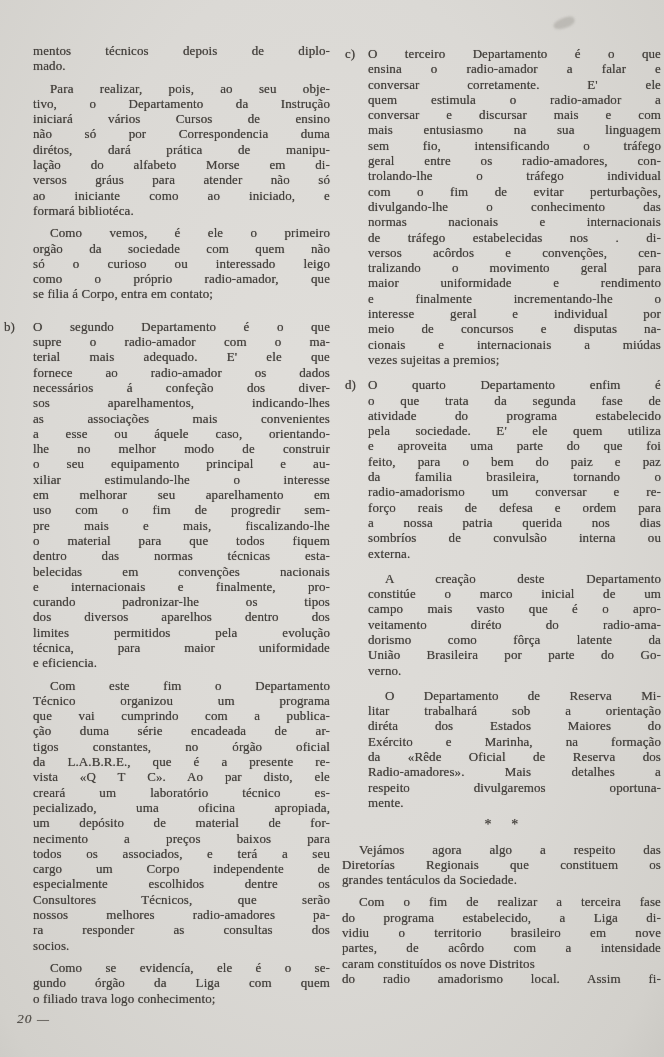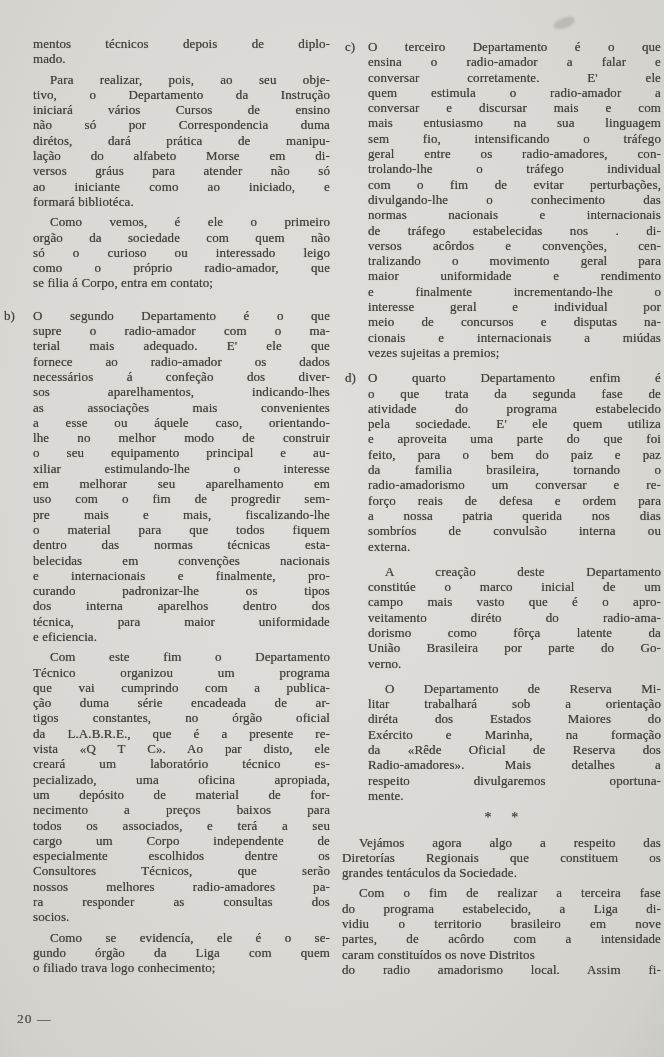"mentos técnicos depois de diplo-" .para { margin: 0 0 5px 0 -> 7px 0 5px 0 }
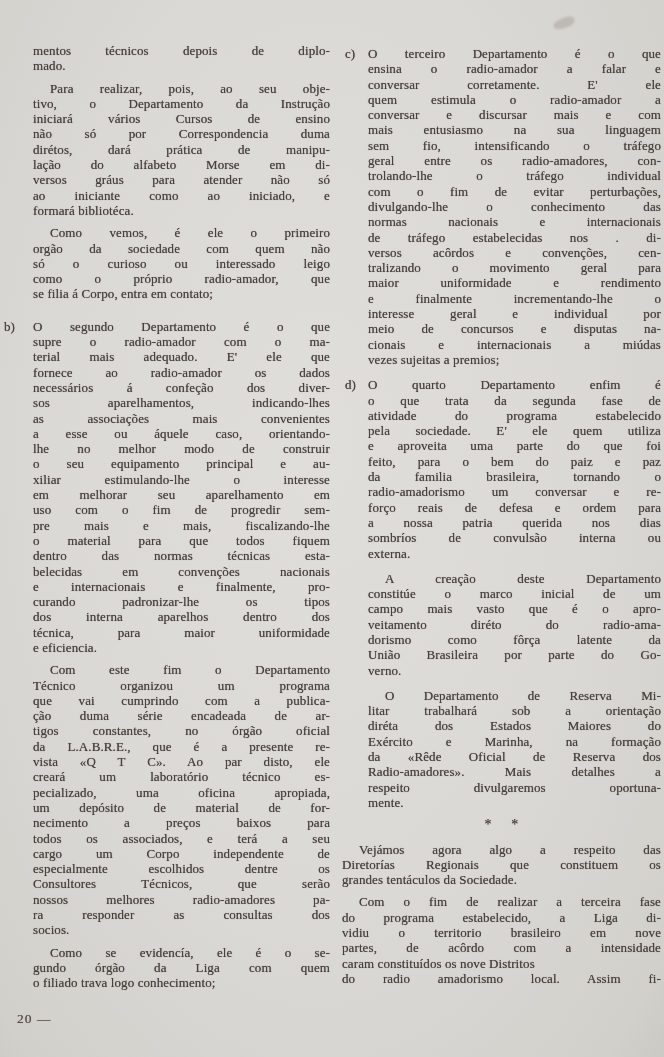"dos interna aparelhos dentro dos" div.line { text: interna -> diversos }
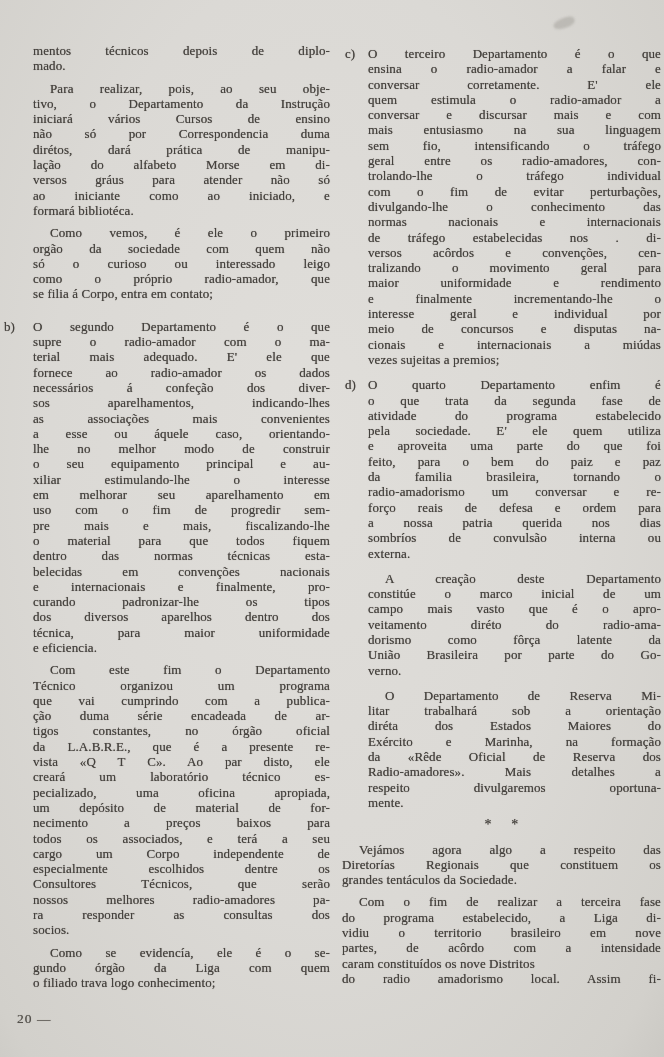"limites permitidos pela evolução" div.line { html: none -> <div>limites permitidos pela evolução</div> }
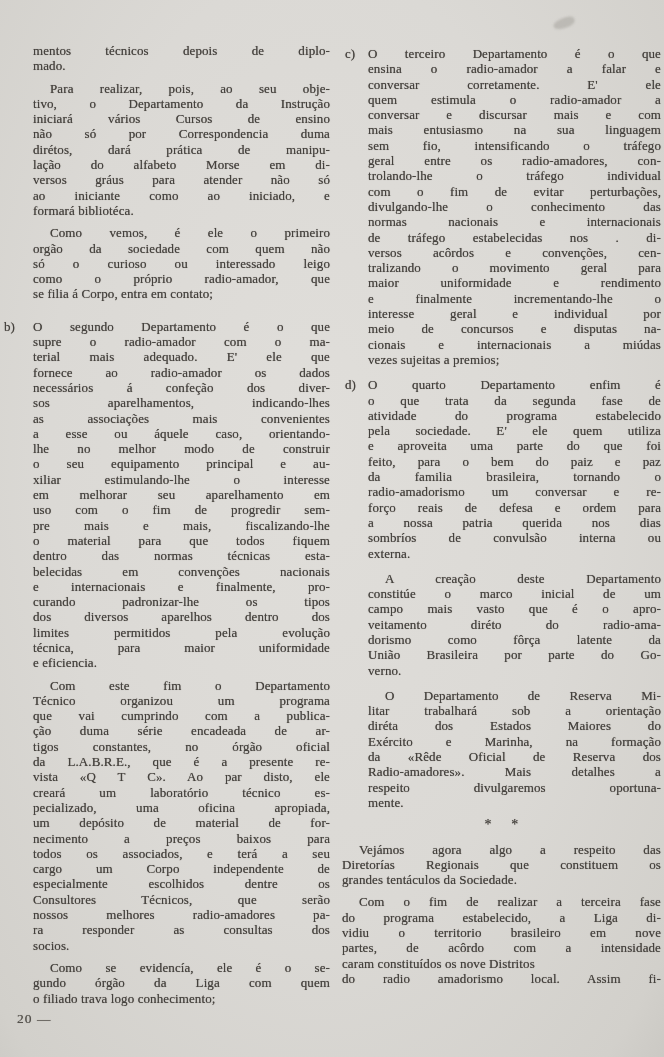"20 —" .page-number { font-style: none -> italic }
